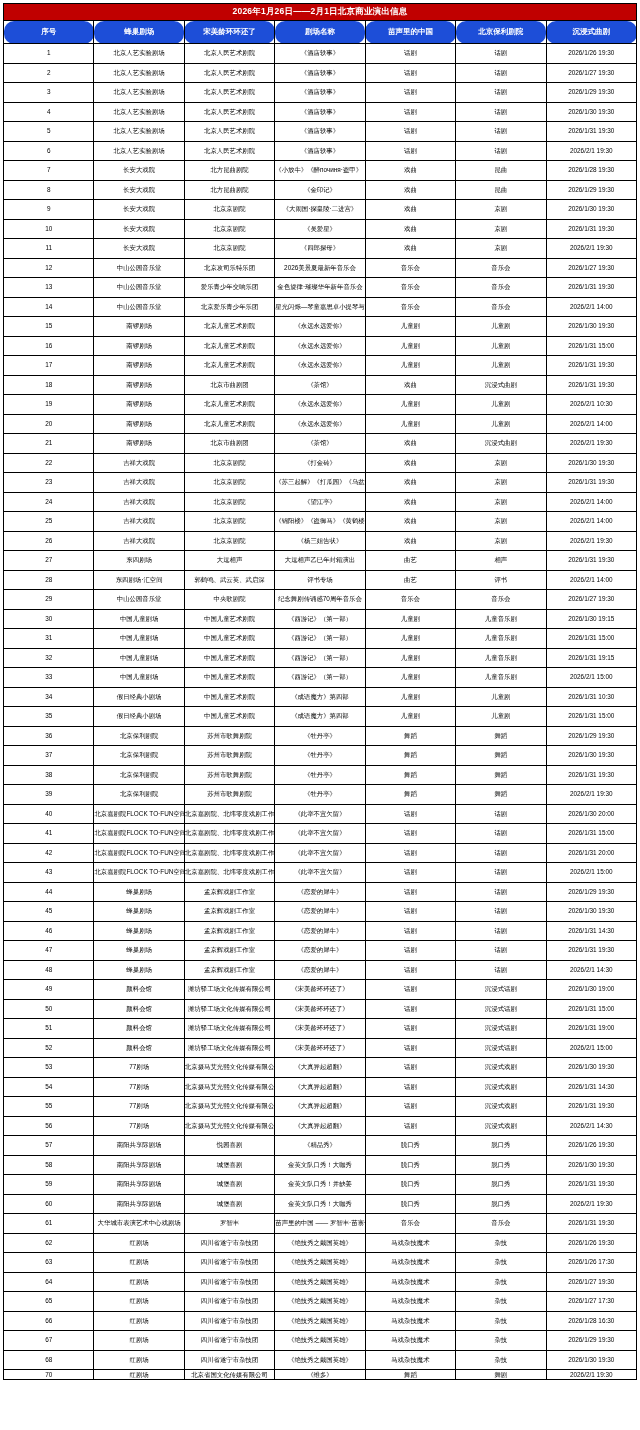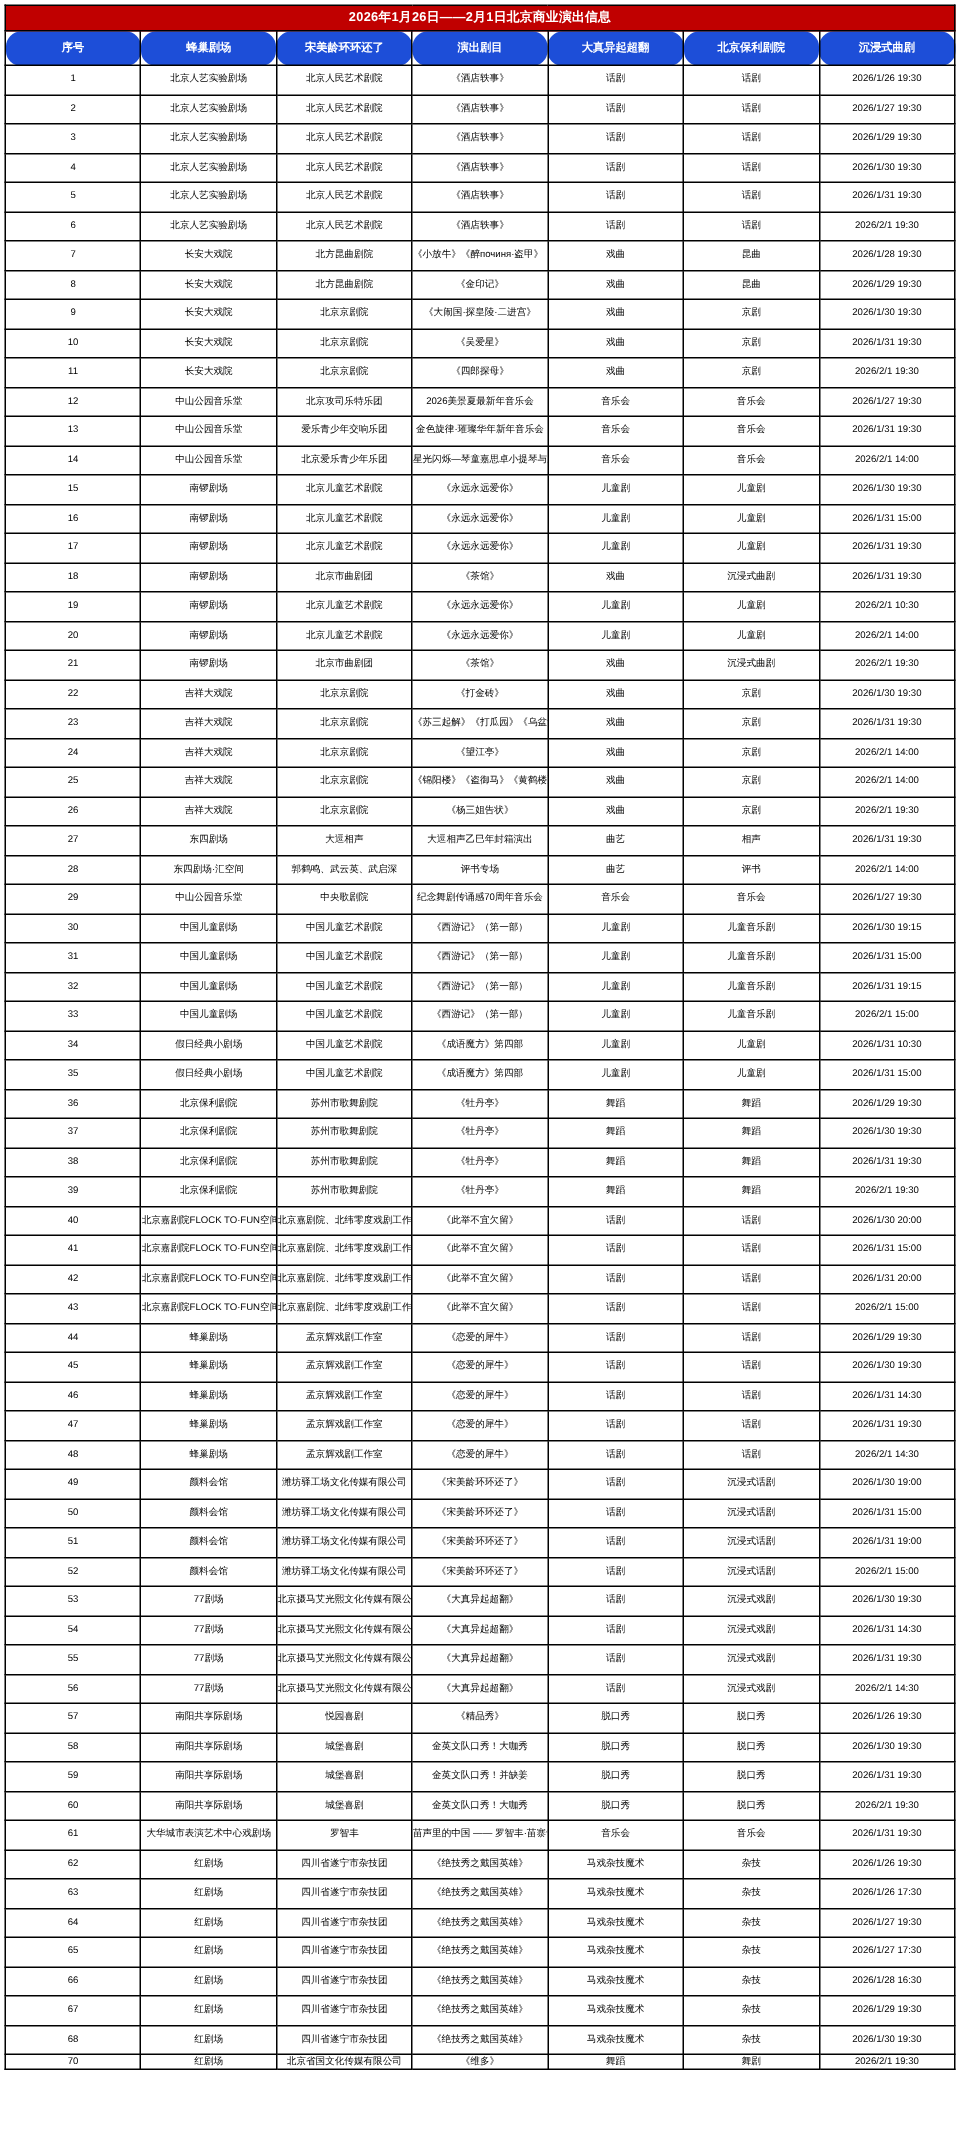"演出剧目" td.c-prog { text: 演出剧目 -> 剧场名称 }
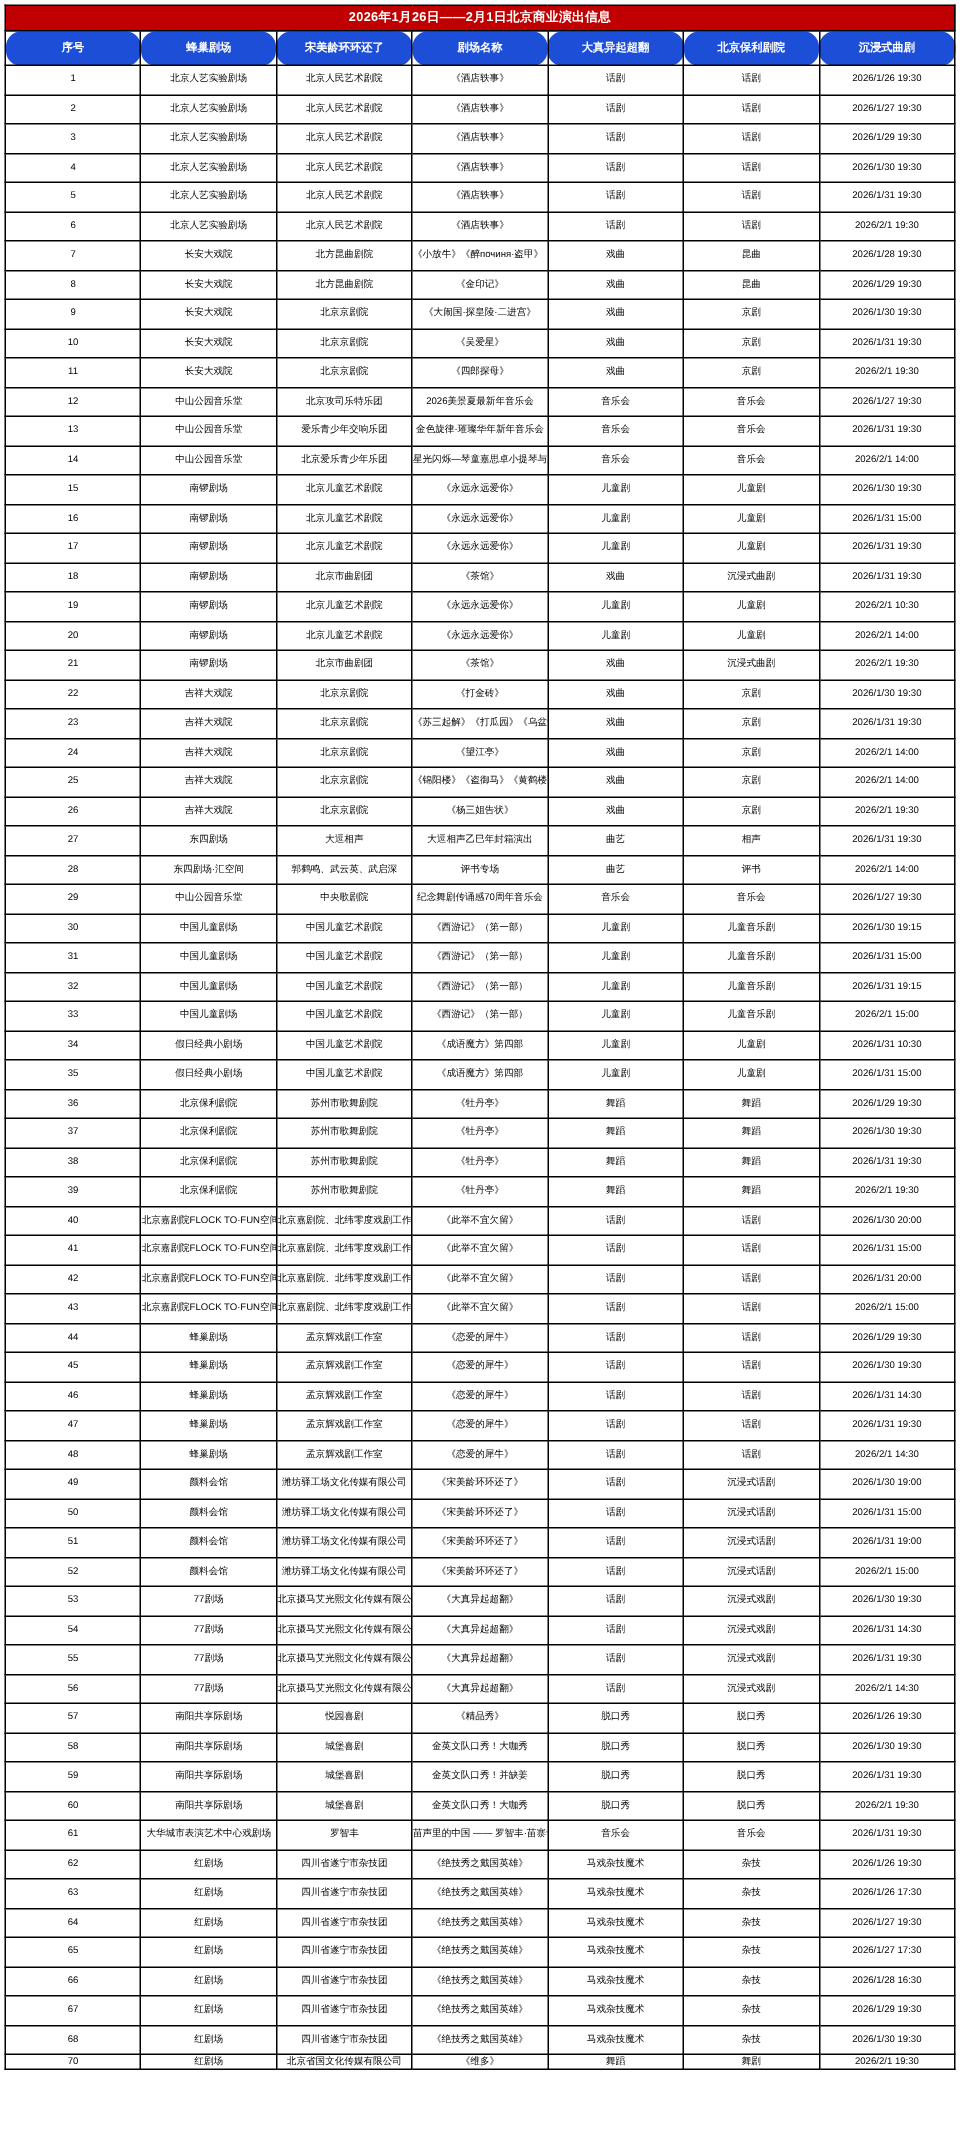"大真异起超翻" td.c-cat2 { text: 大真异起超翻 -> 苗声里的中国 }
